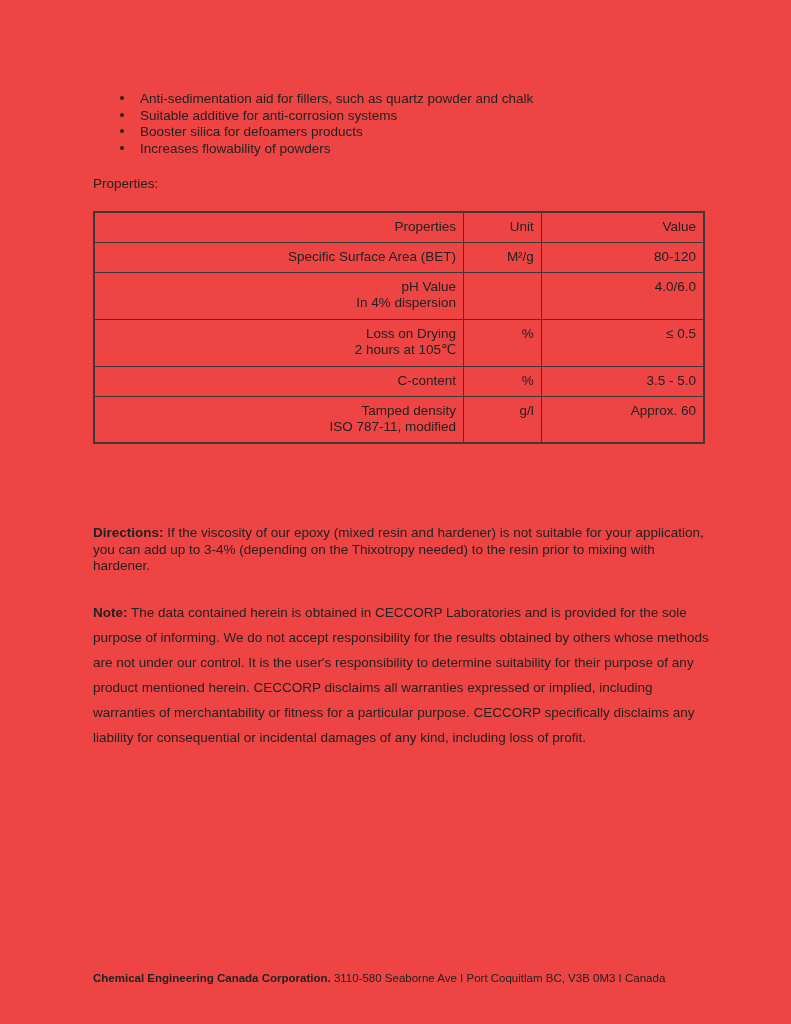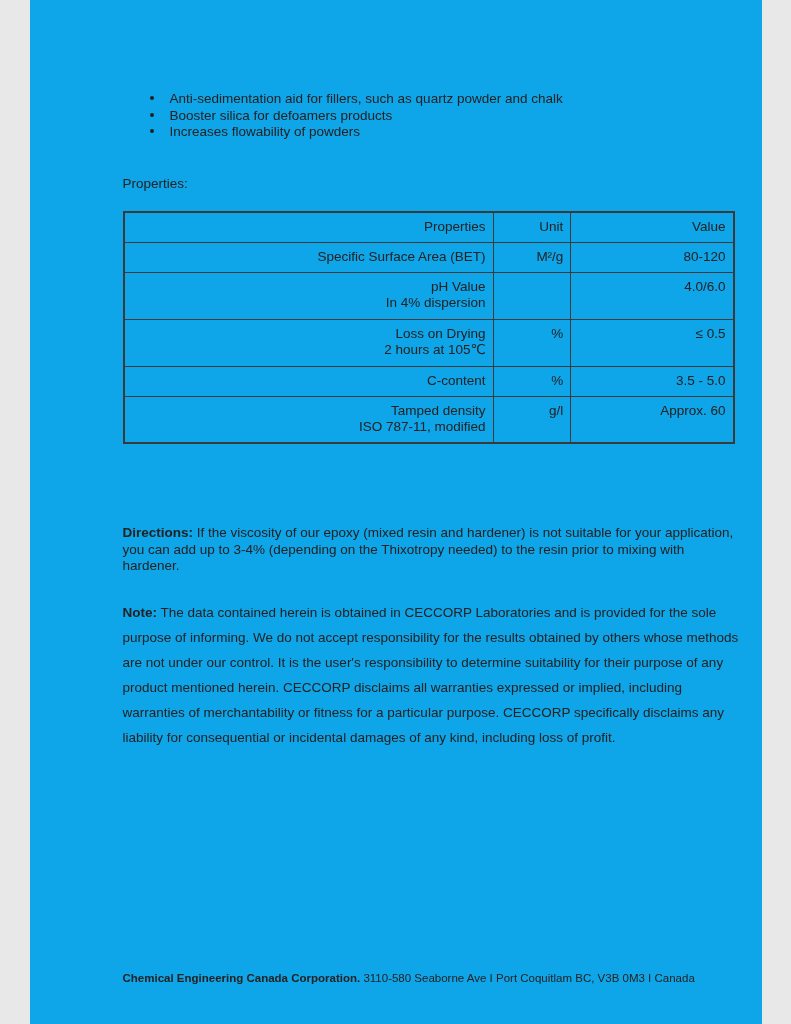"Anti-sedimentation aid for fillers, such" .page { background: #0ea5e9 -> #ef4444; width: 732px -> 791px }
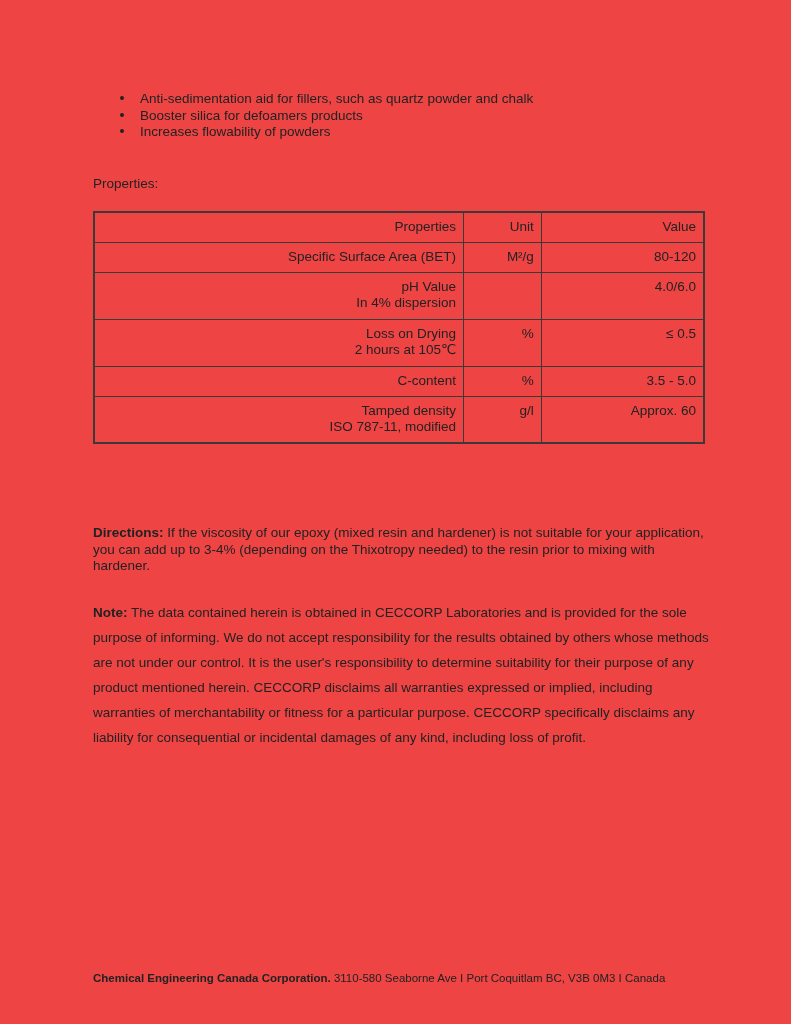"Suitable additive for anti-corrosion" div.bullet-row { html: none -> <div> <span></span> <span>Suitable additive for anti-corrosion systems</span> </div> }
